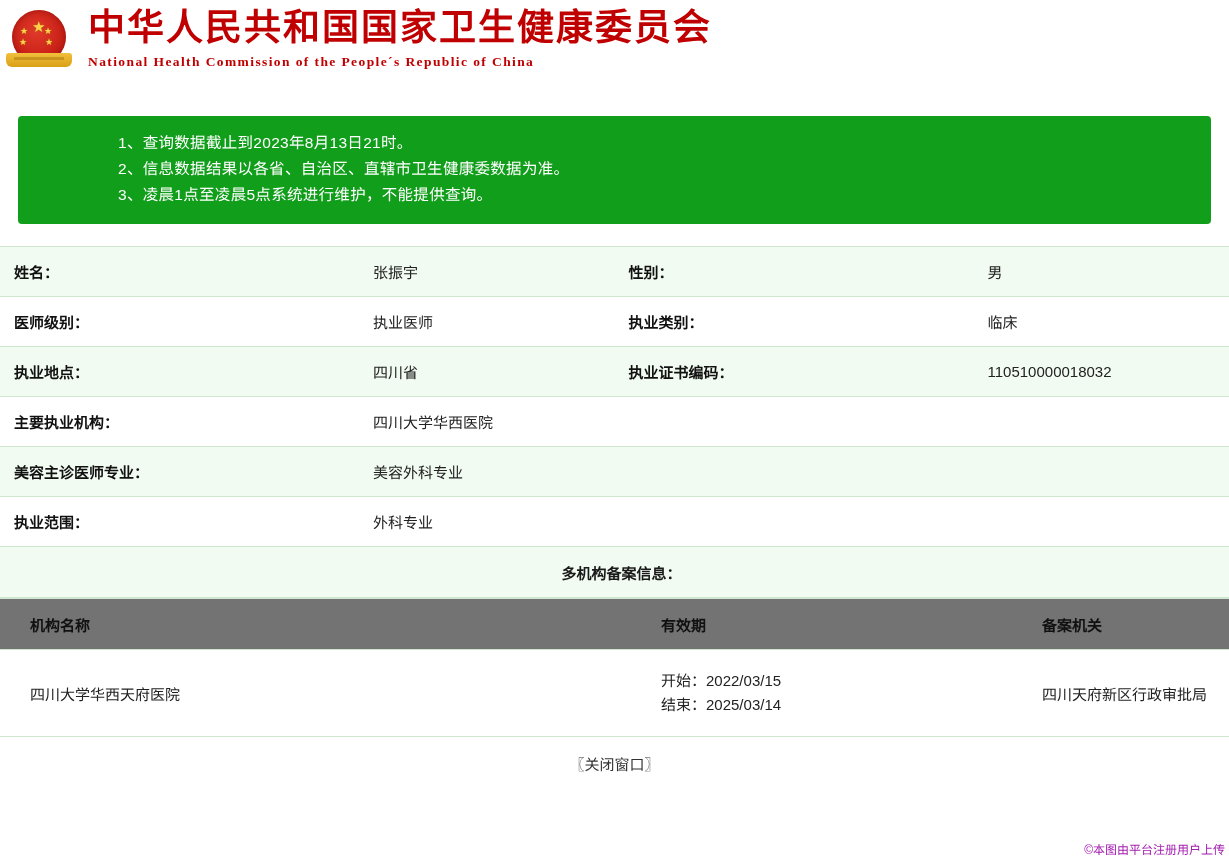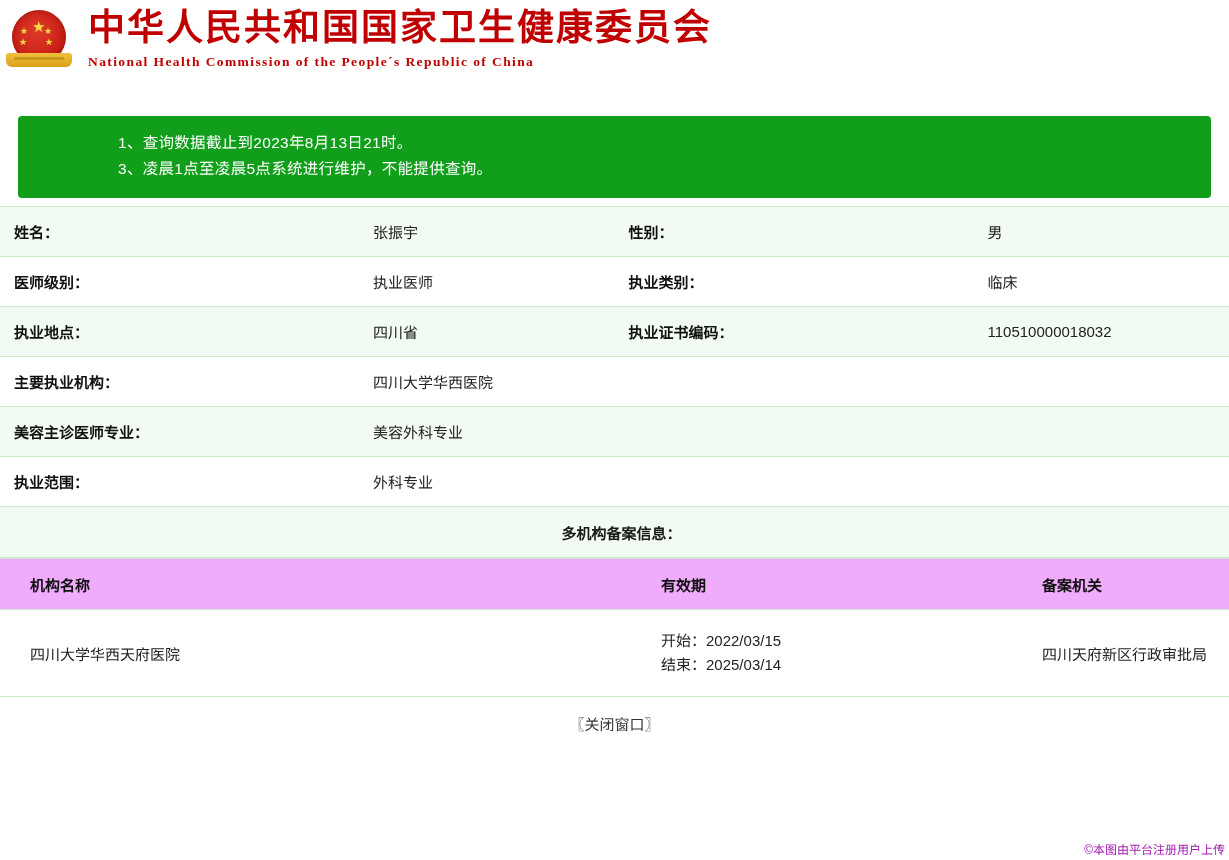"2、信息数据结果以各省、自治区、直辖市卫生健康委数据为准。" div.notice-line { html: none -> <div>2、信息数据结果以各省、自治区、直辖市卫生健康委数据为准。</div> }
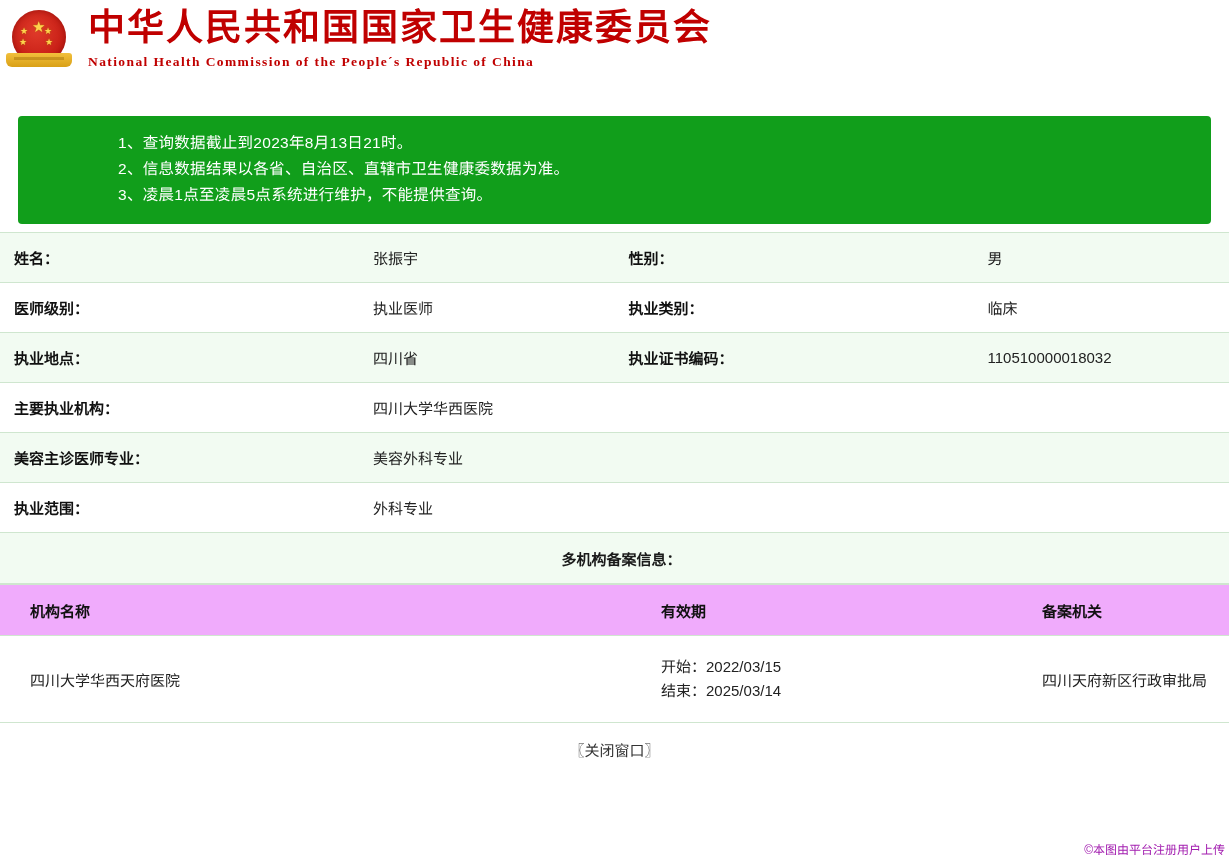"姓名：" .info-table { margin-top: 8px -> 22px }
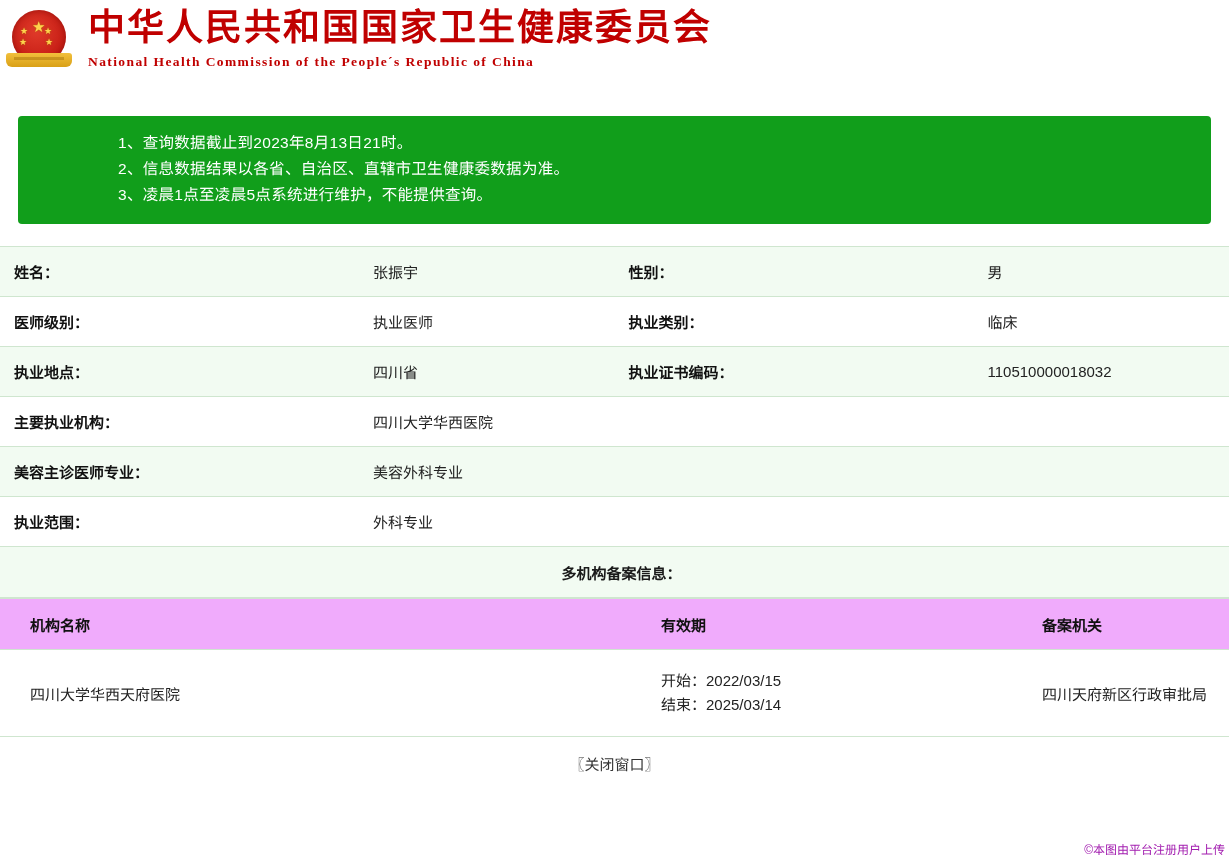"机构名称" .rec-table th { background: #f0abfc -> #737373 }
